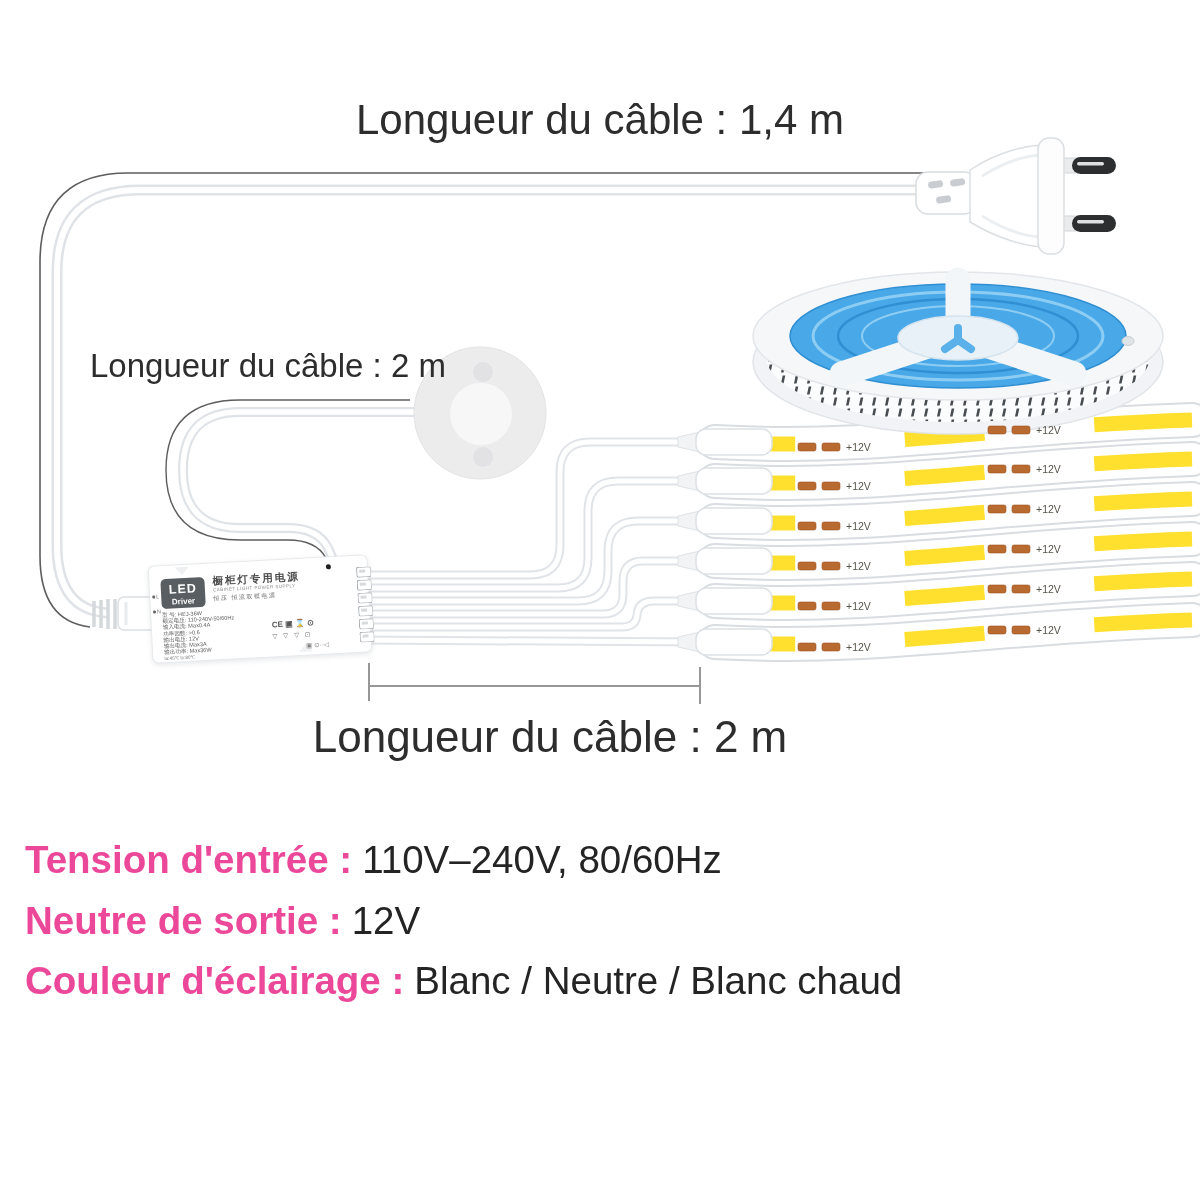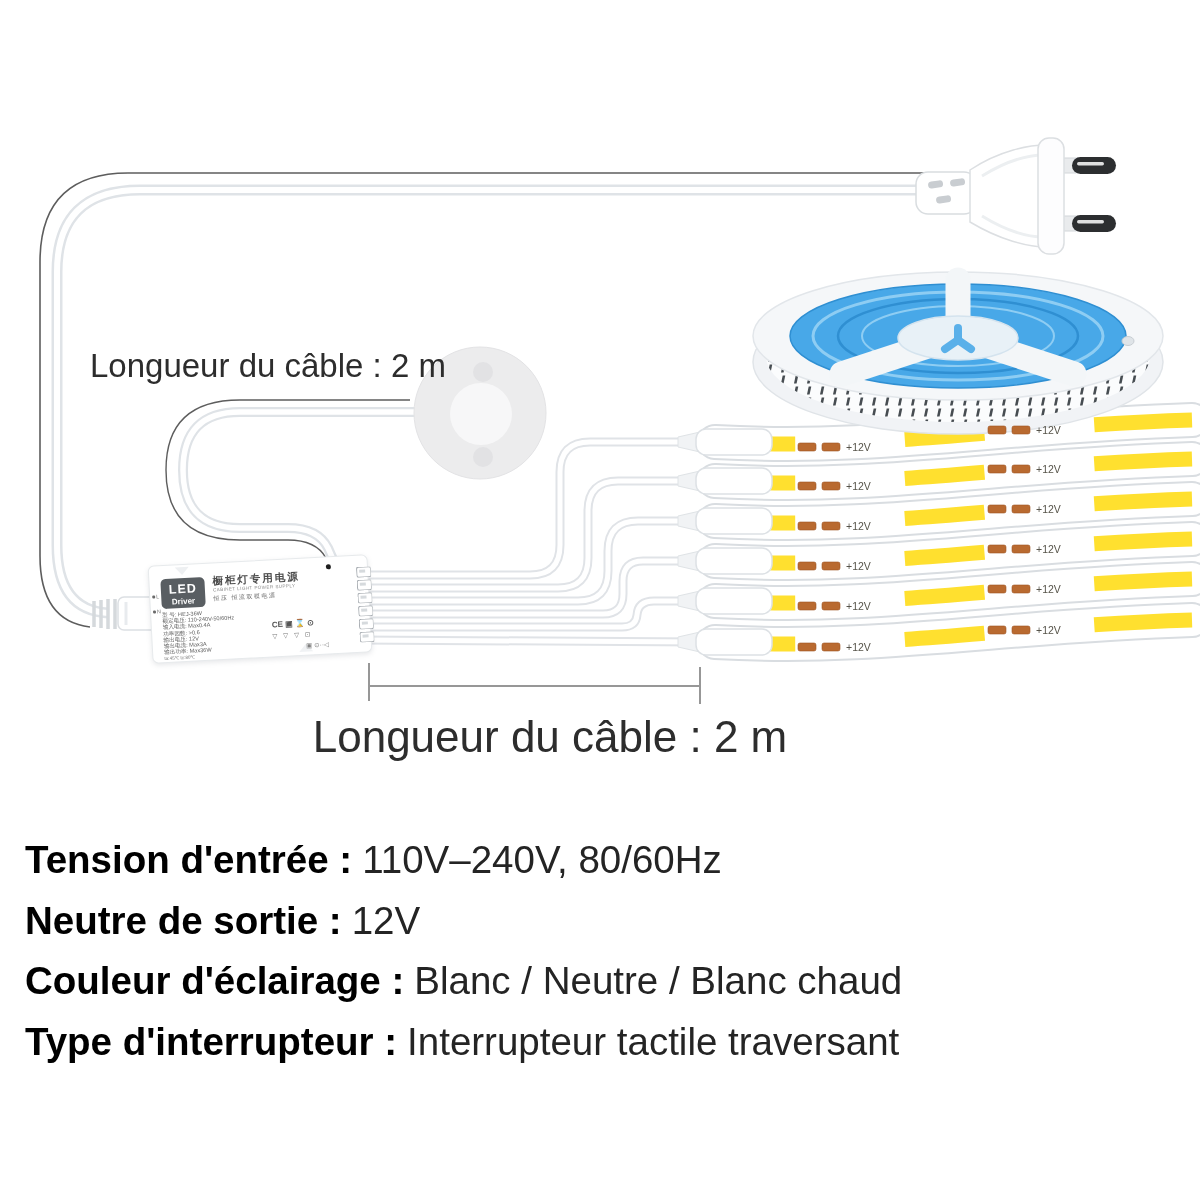"Longueur du câble : 1,4" div.overlay { html: none -> <div>Longueur du câble : 1,4 m</div> }
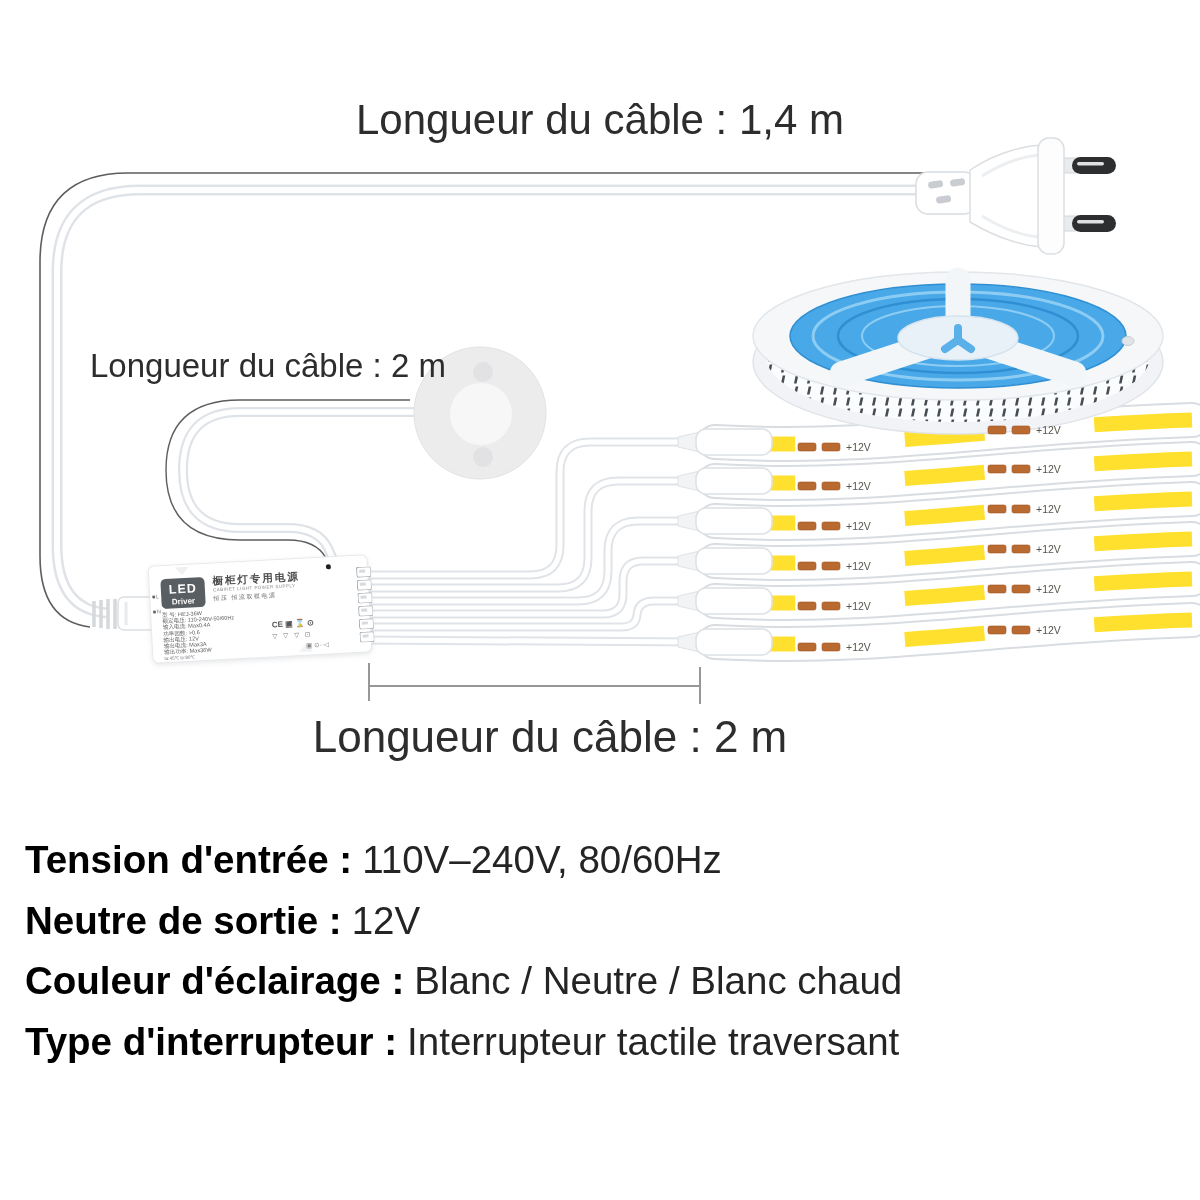"Tension d'entrée :" .spec .lbl { color: #000000 -> #ec4899 }
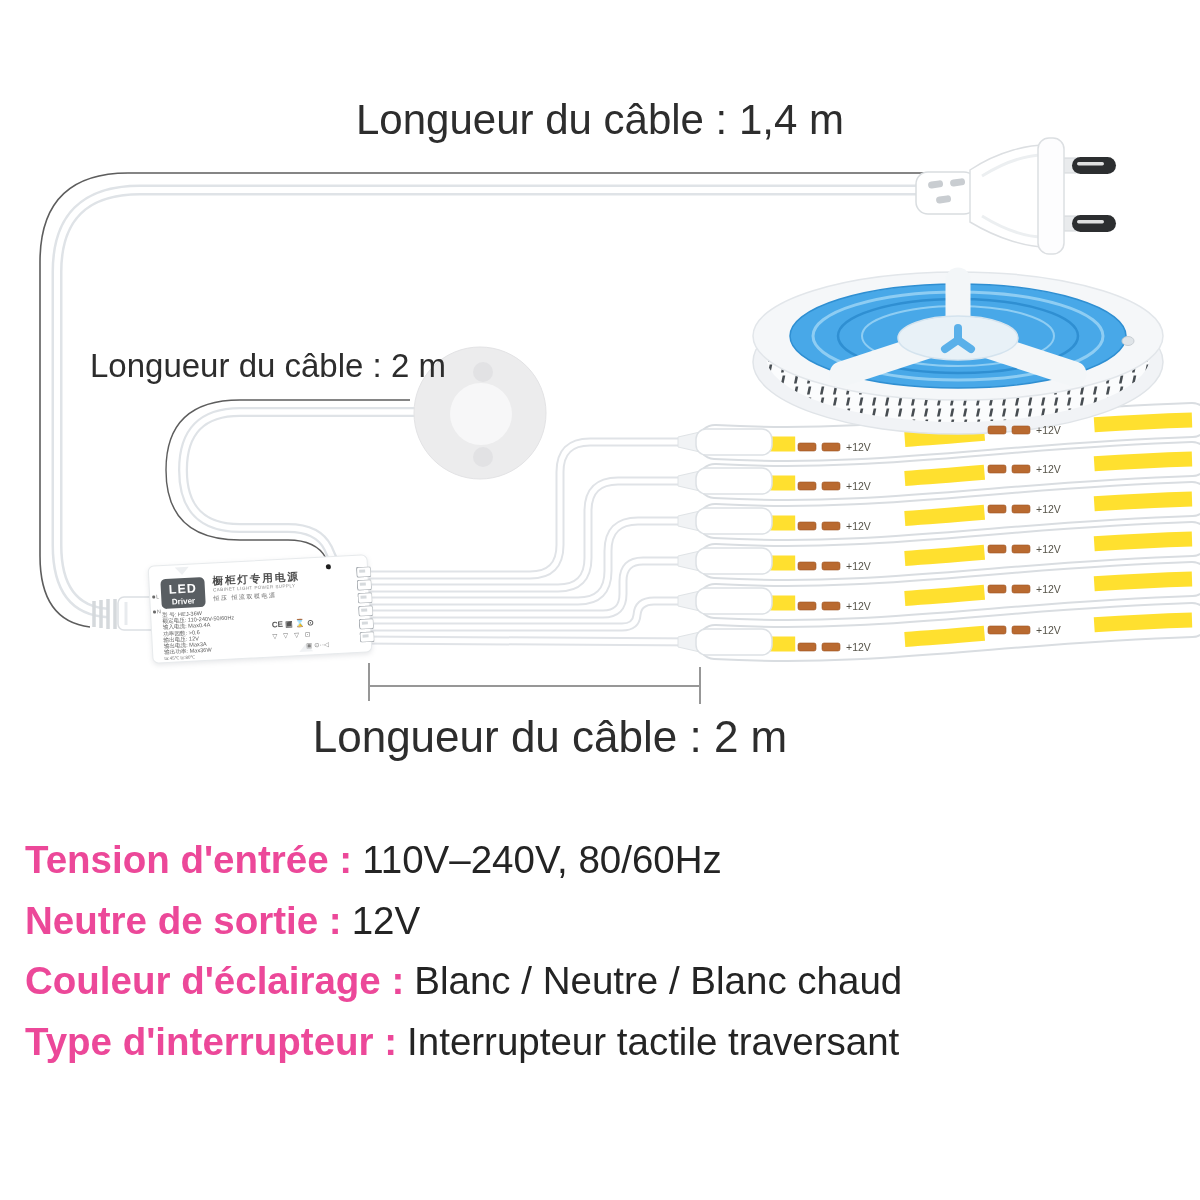"Type d'interrupteur : Interrupteur" div.spec { html: <div> <span>Type d'interrupteur :</span><span>Interrupteur tactile traversant</span> </div> -> none }
